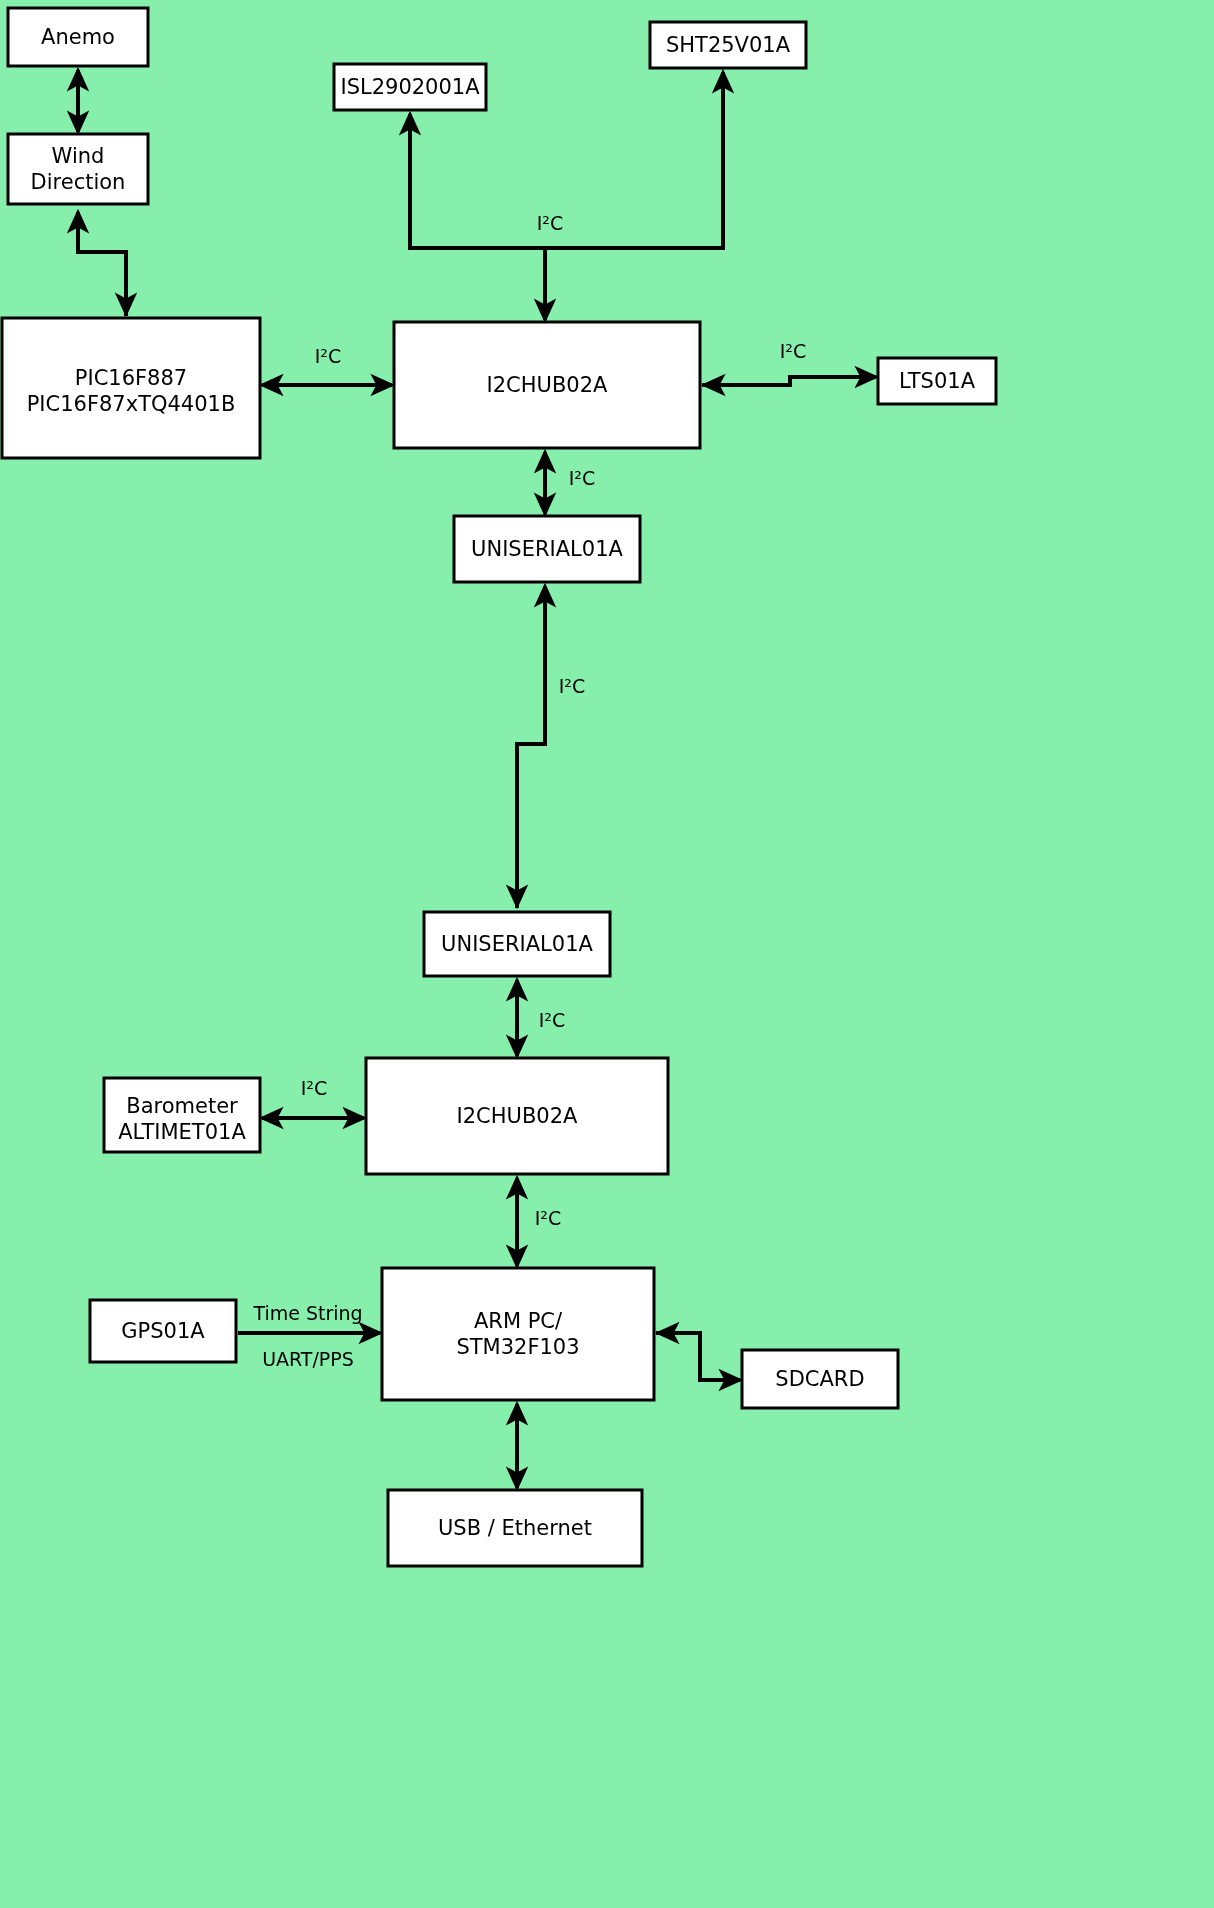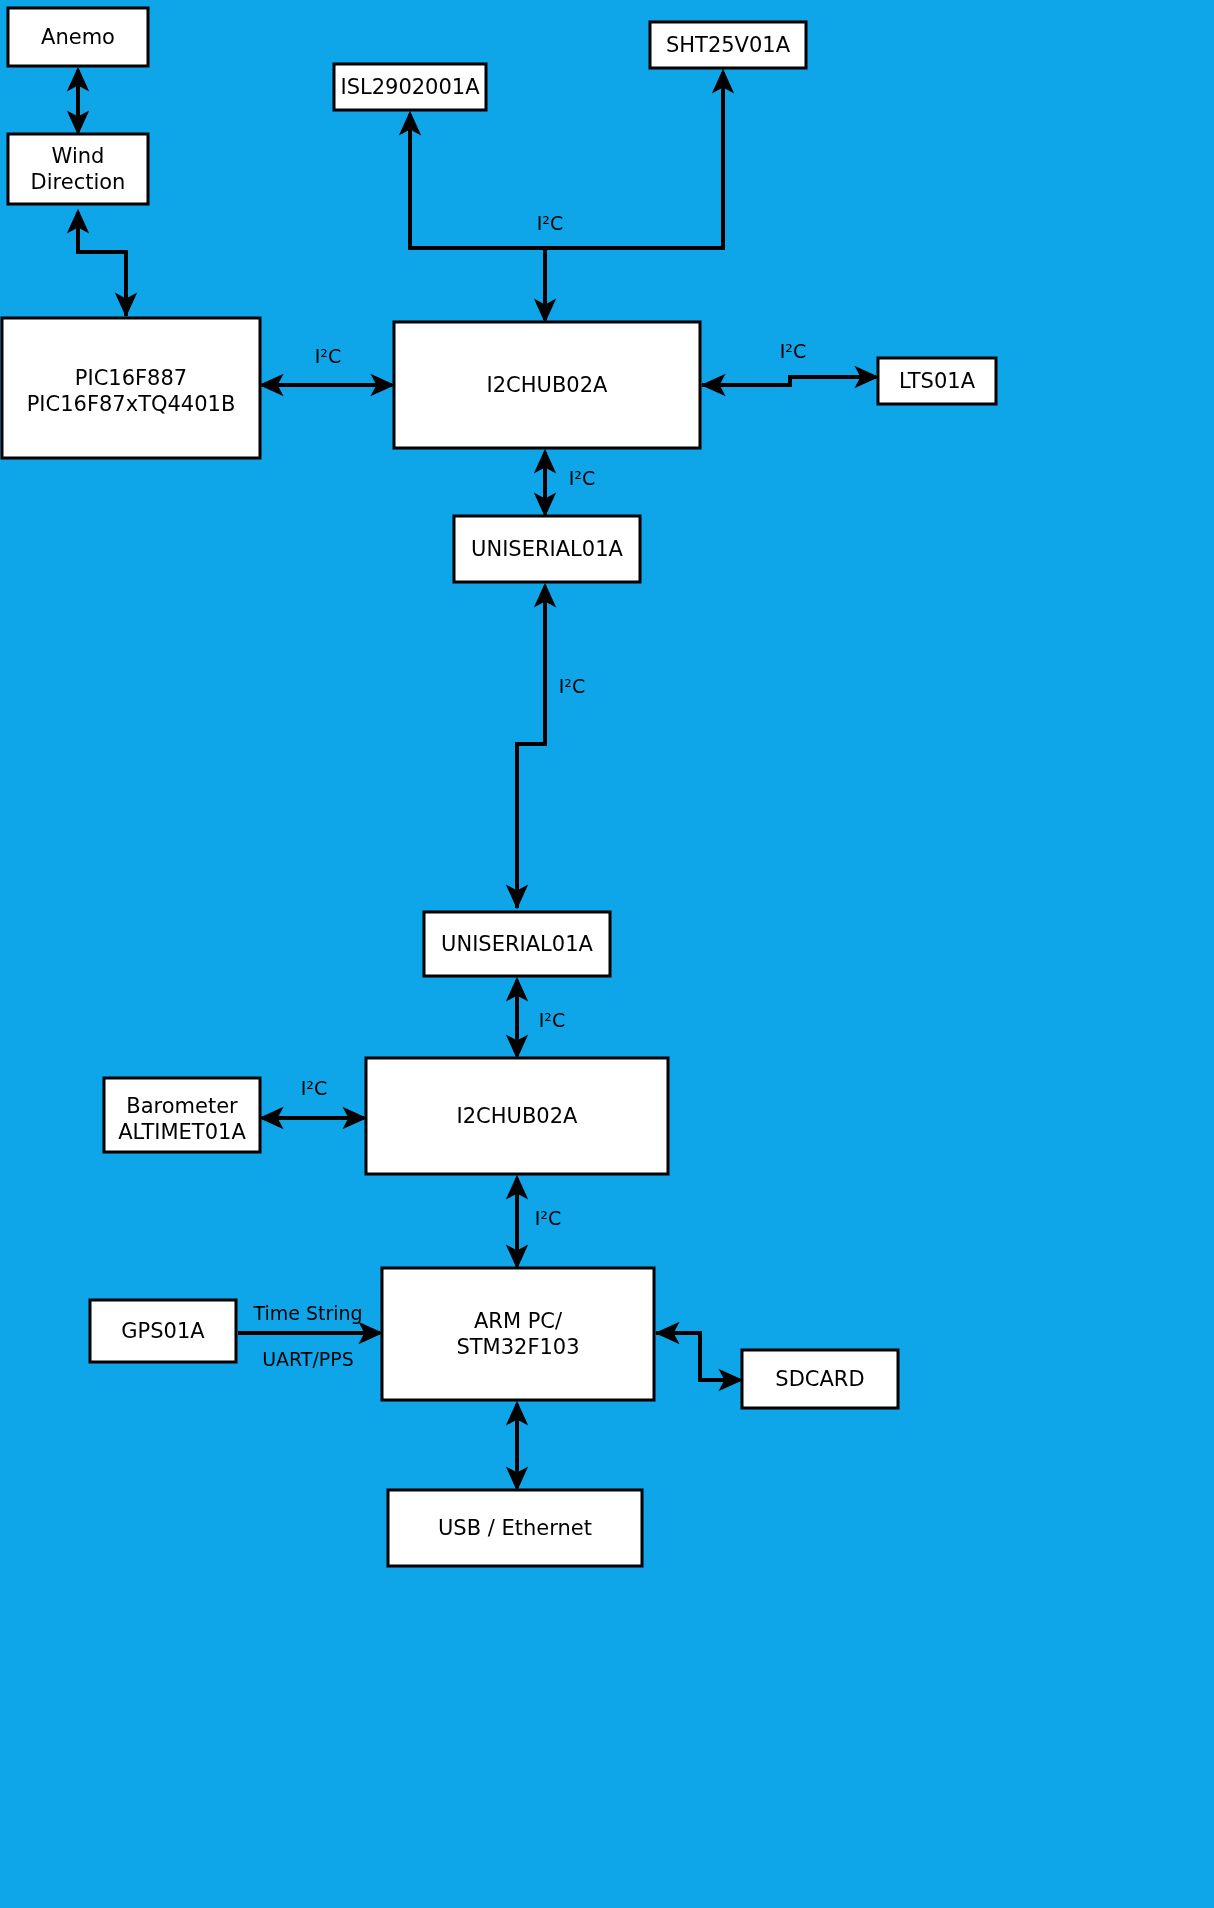"Anemo" #diagram-root { background: #0ea5e9 -> #86efac }
